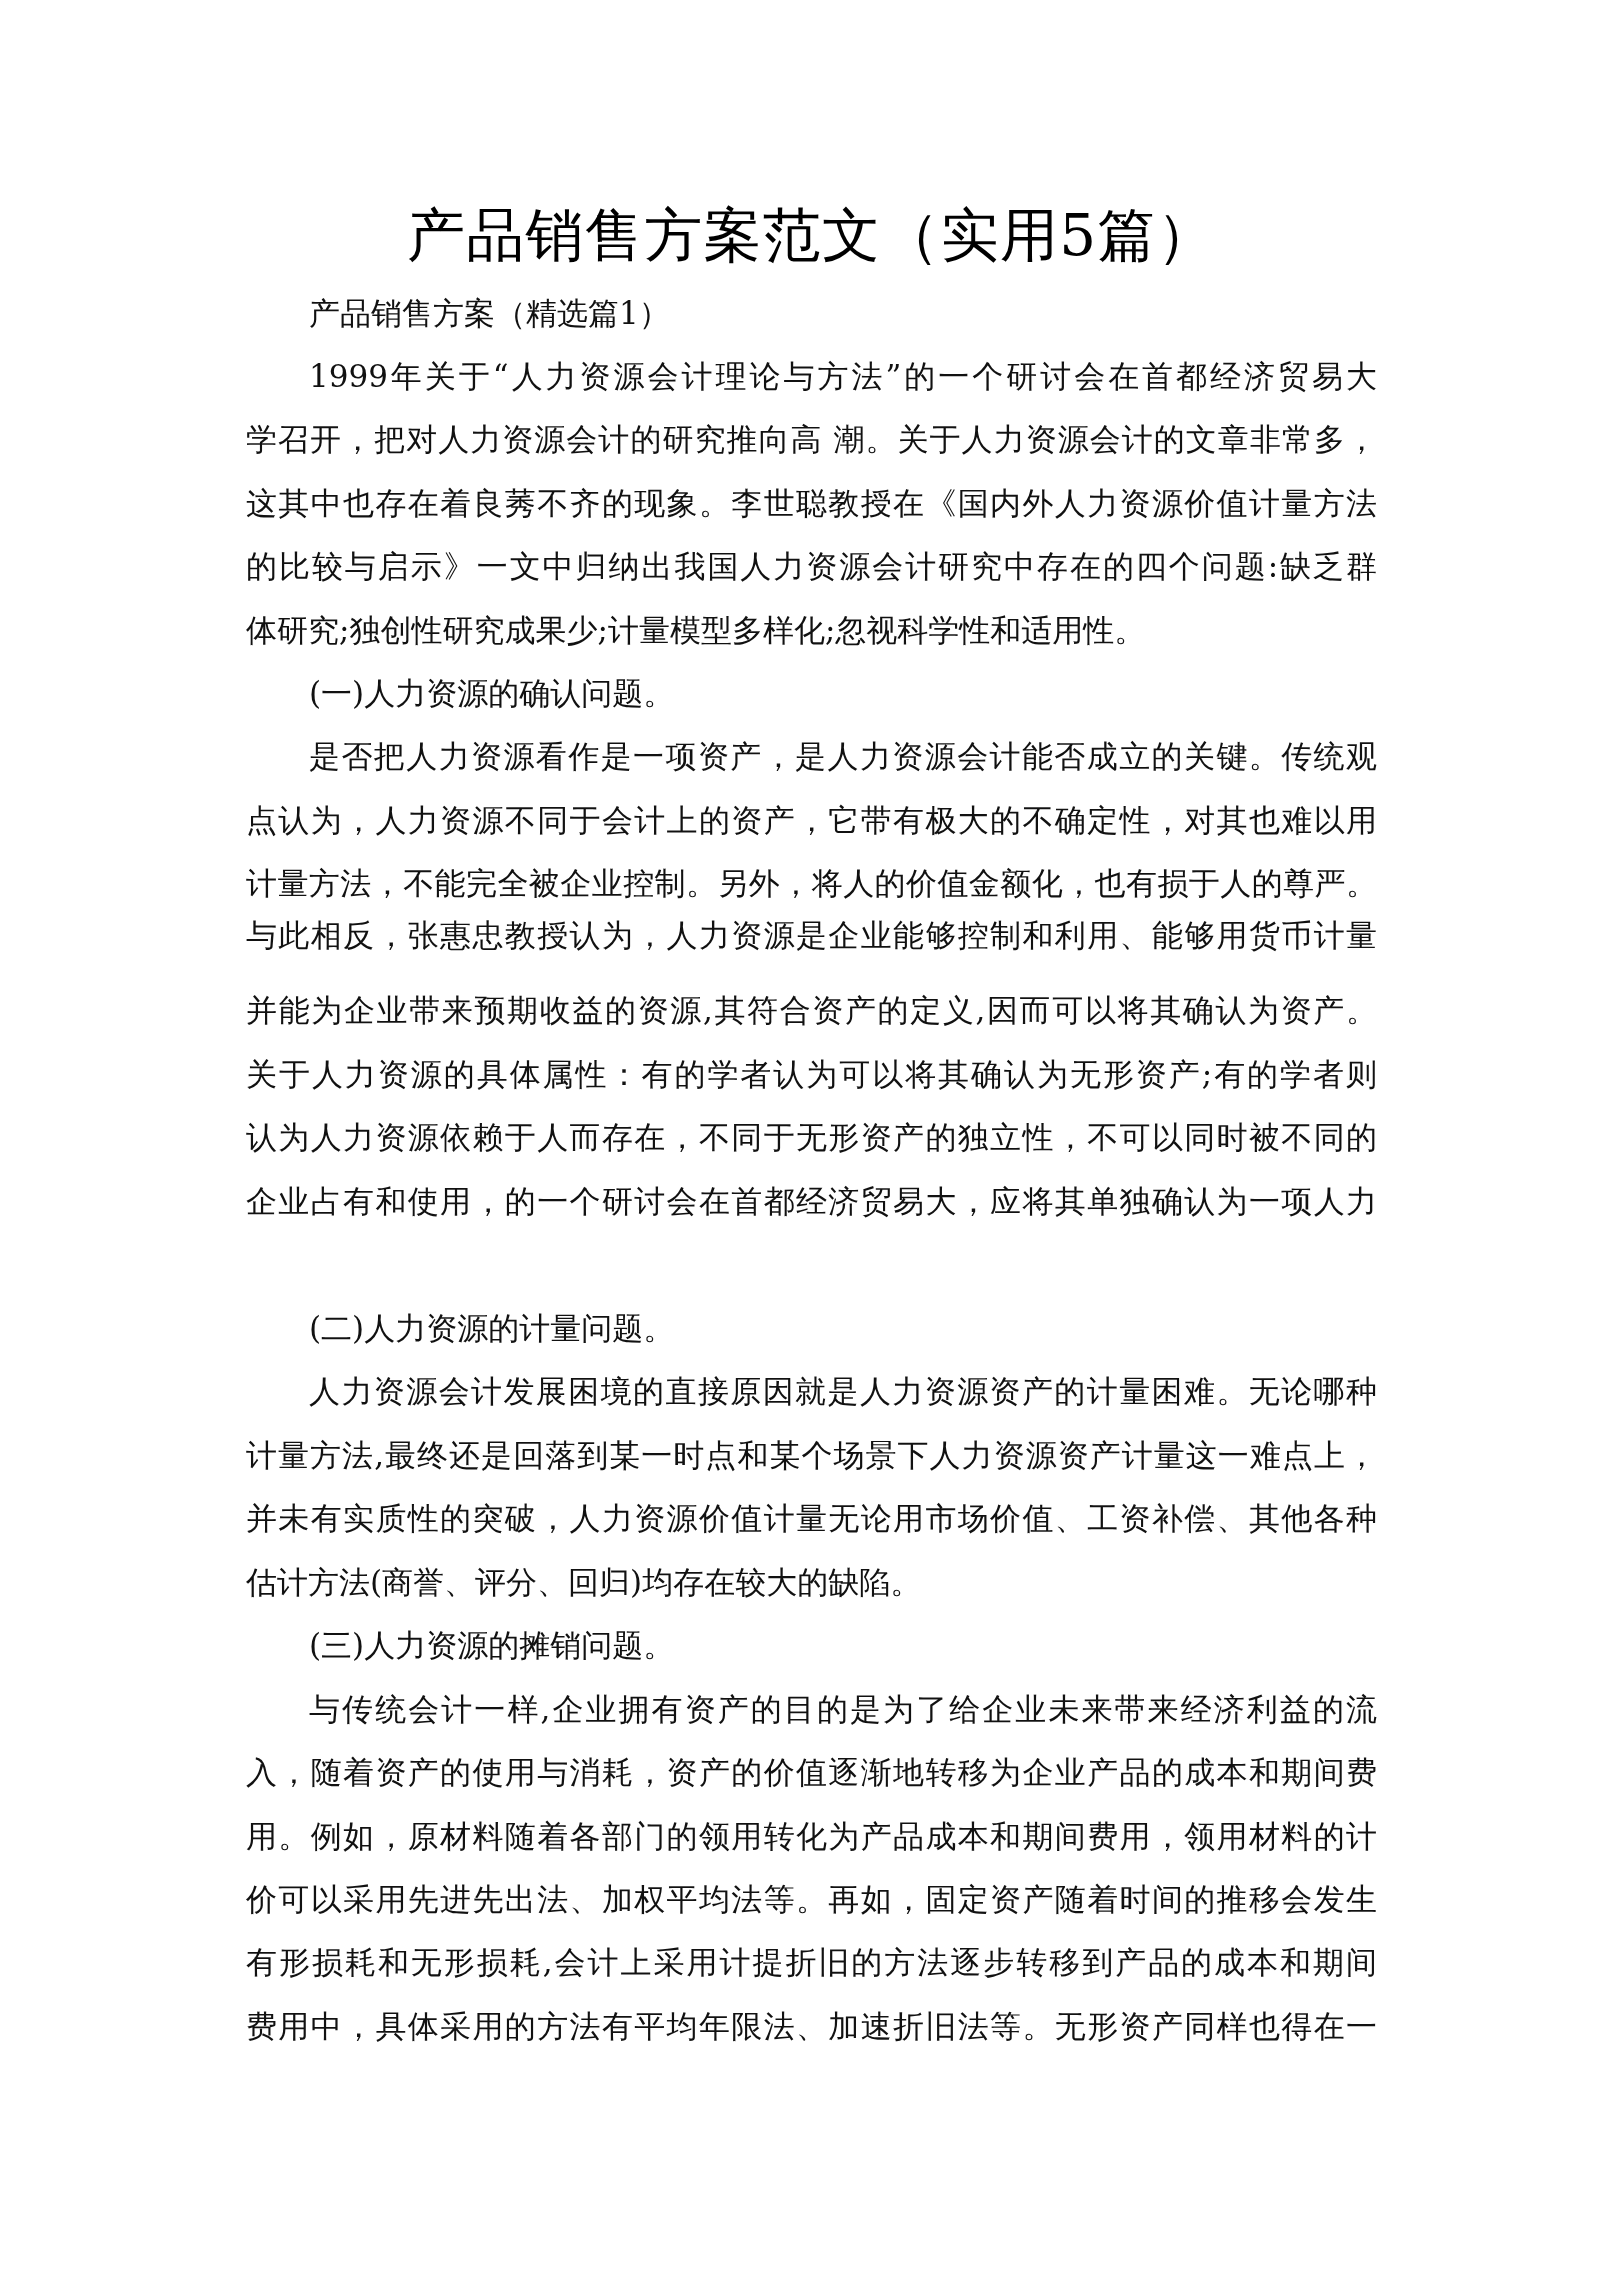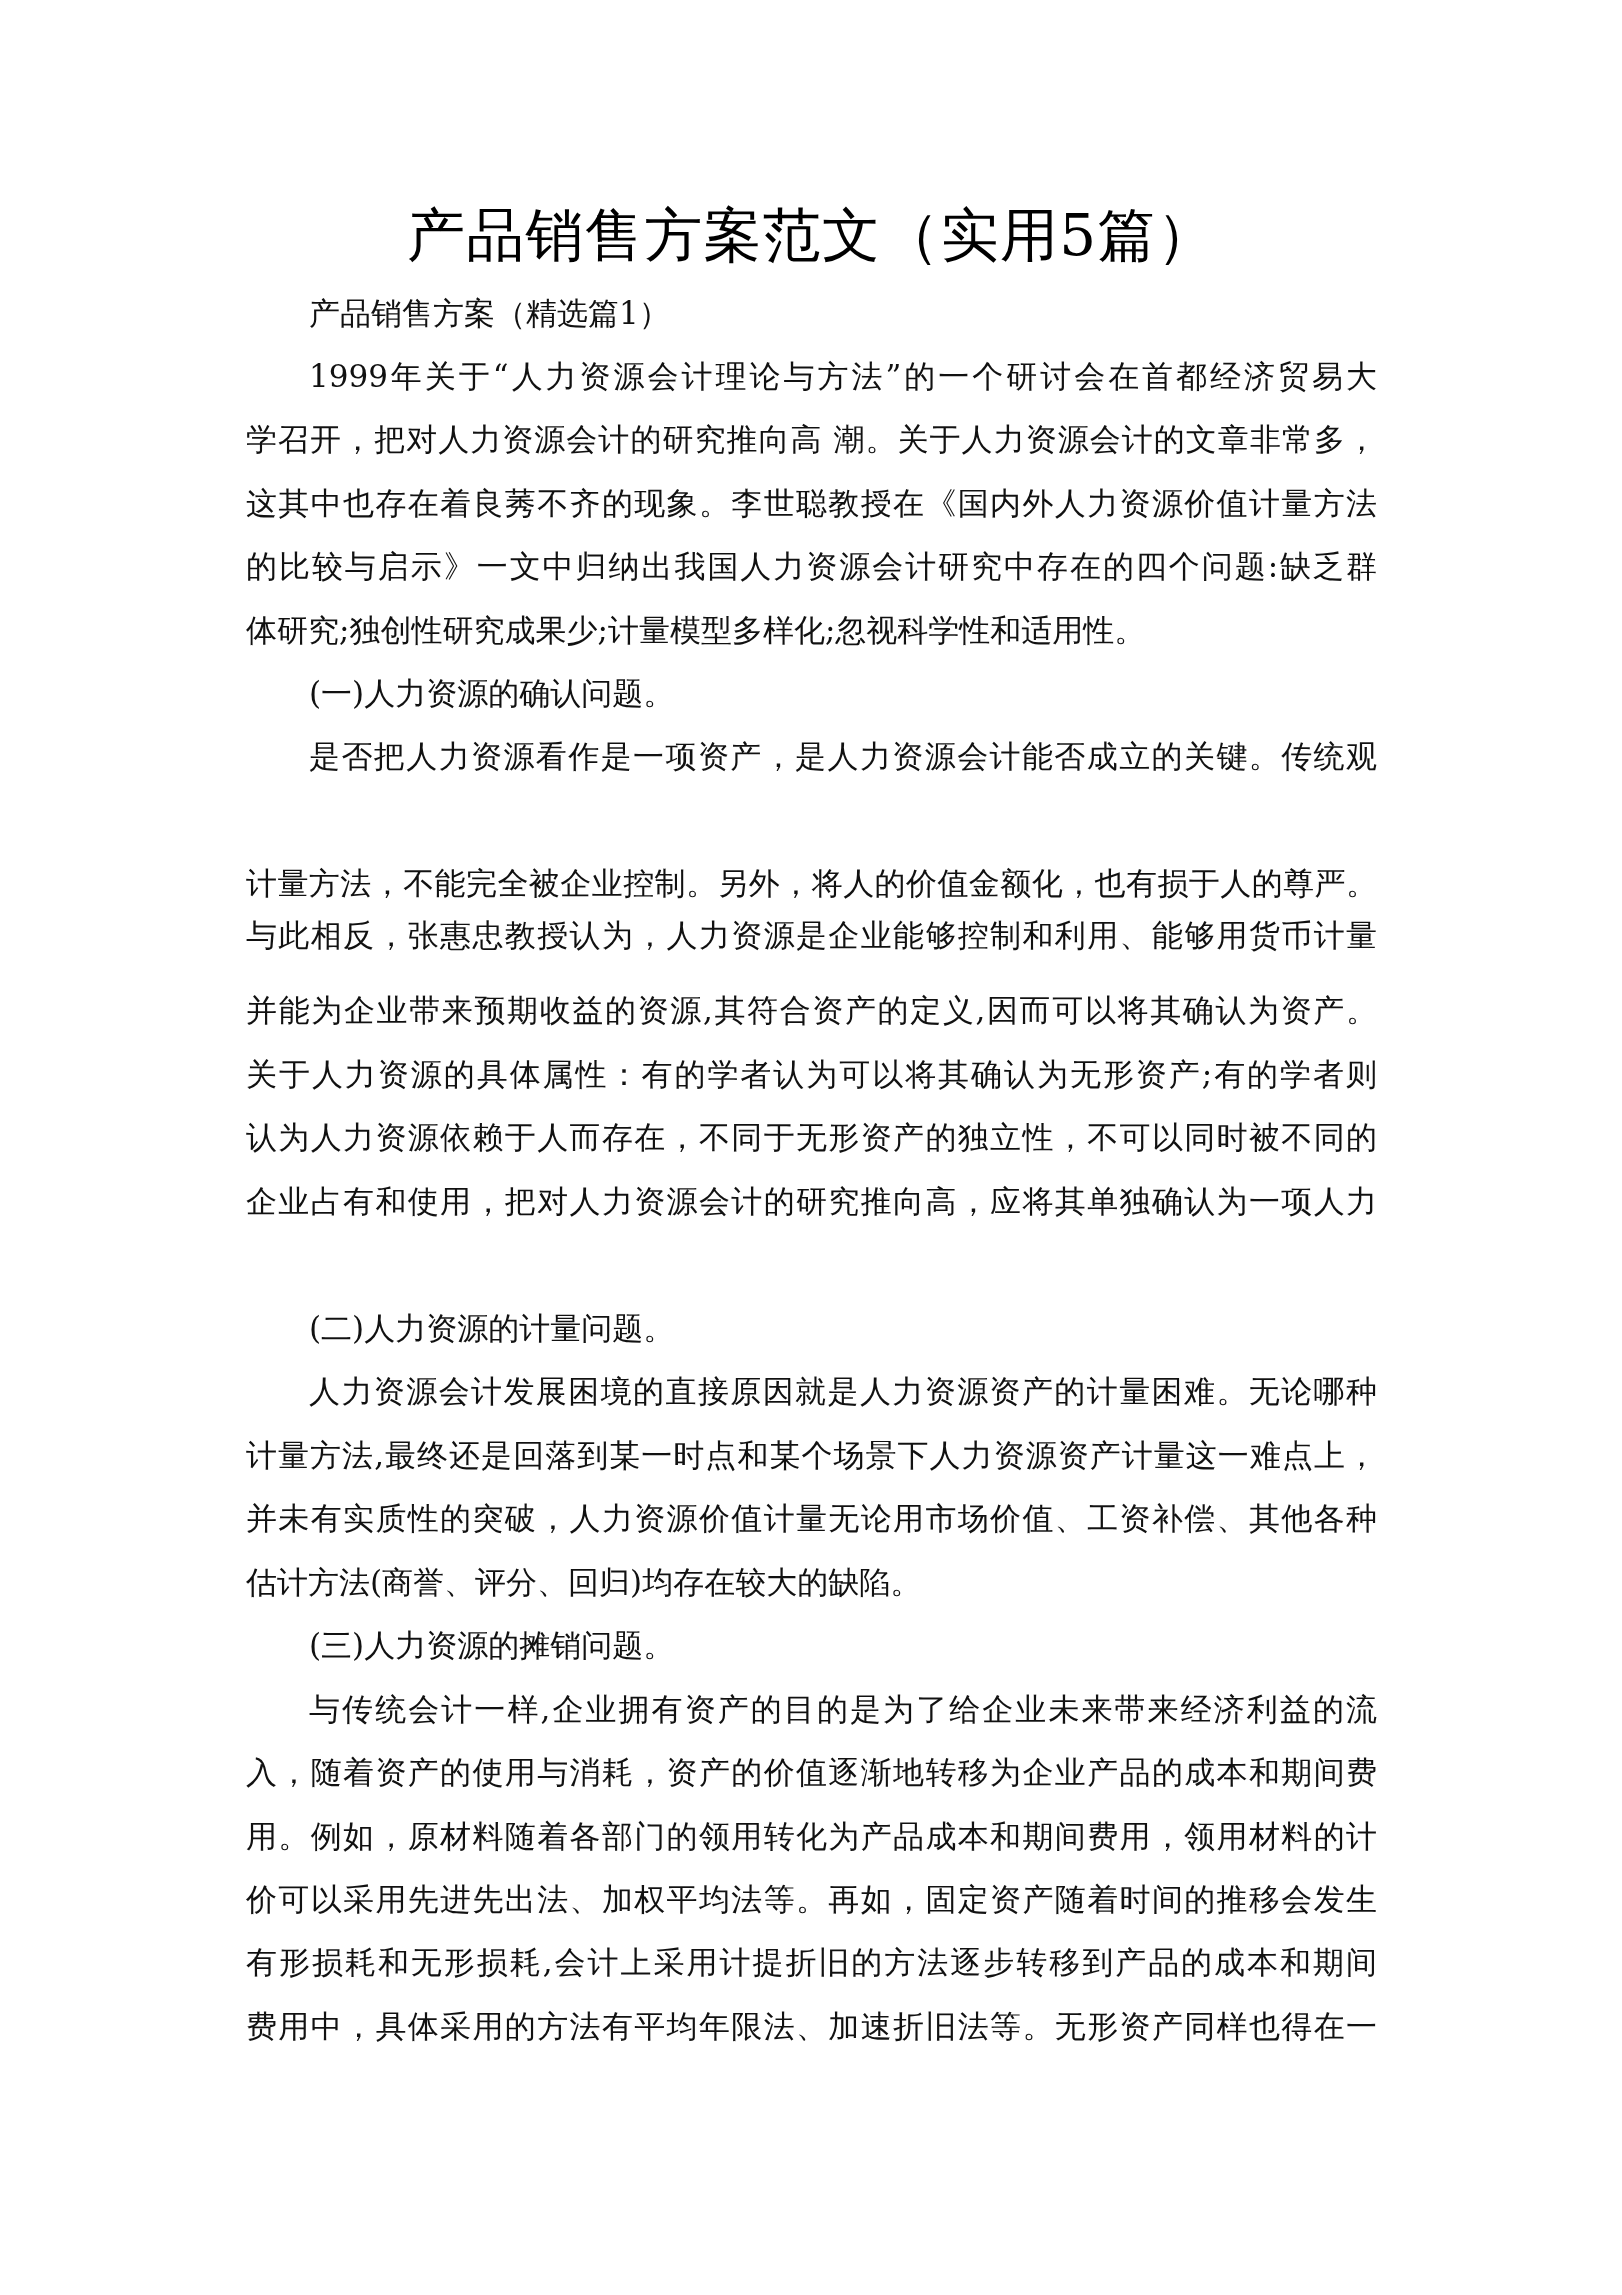"点认为，人力资源不同于会计上的资产，它带有极大的不确定性，对其也难以用" div.line { html: none -> <div>点认为，人力资源不同于会计上的资产，它带有极大的不确定性，对其也难以用</div> }
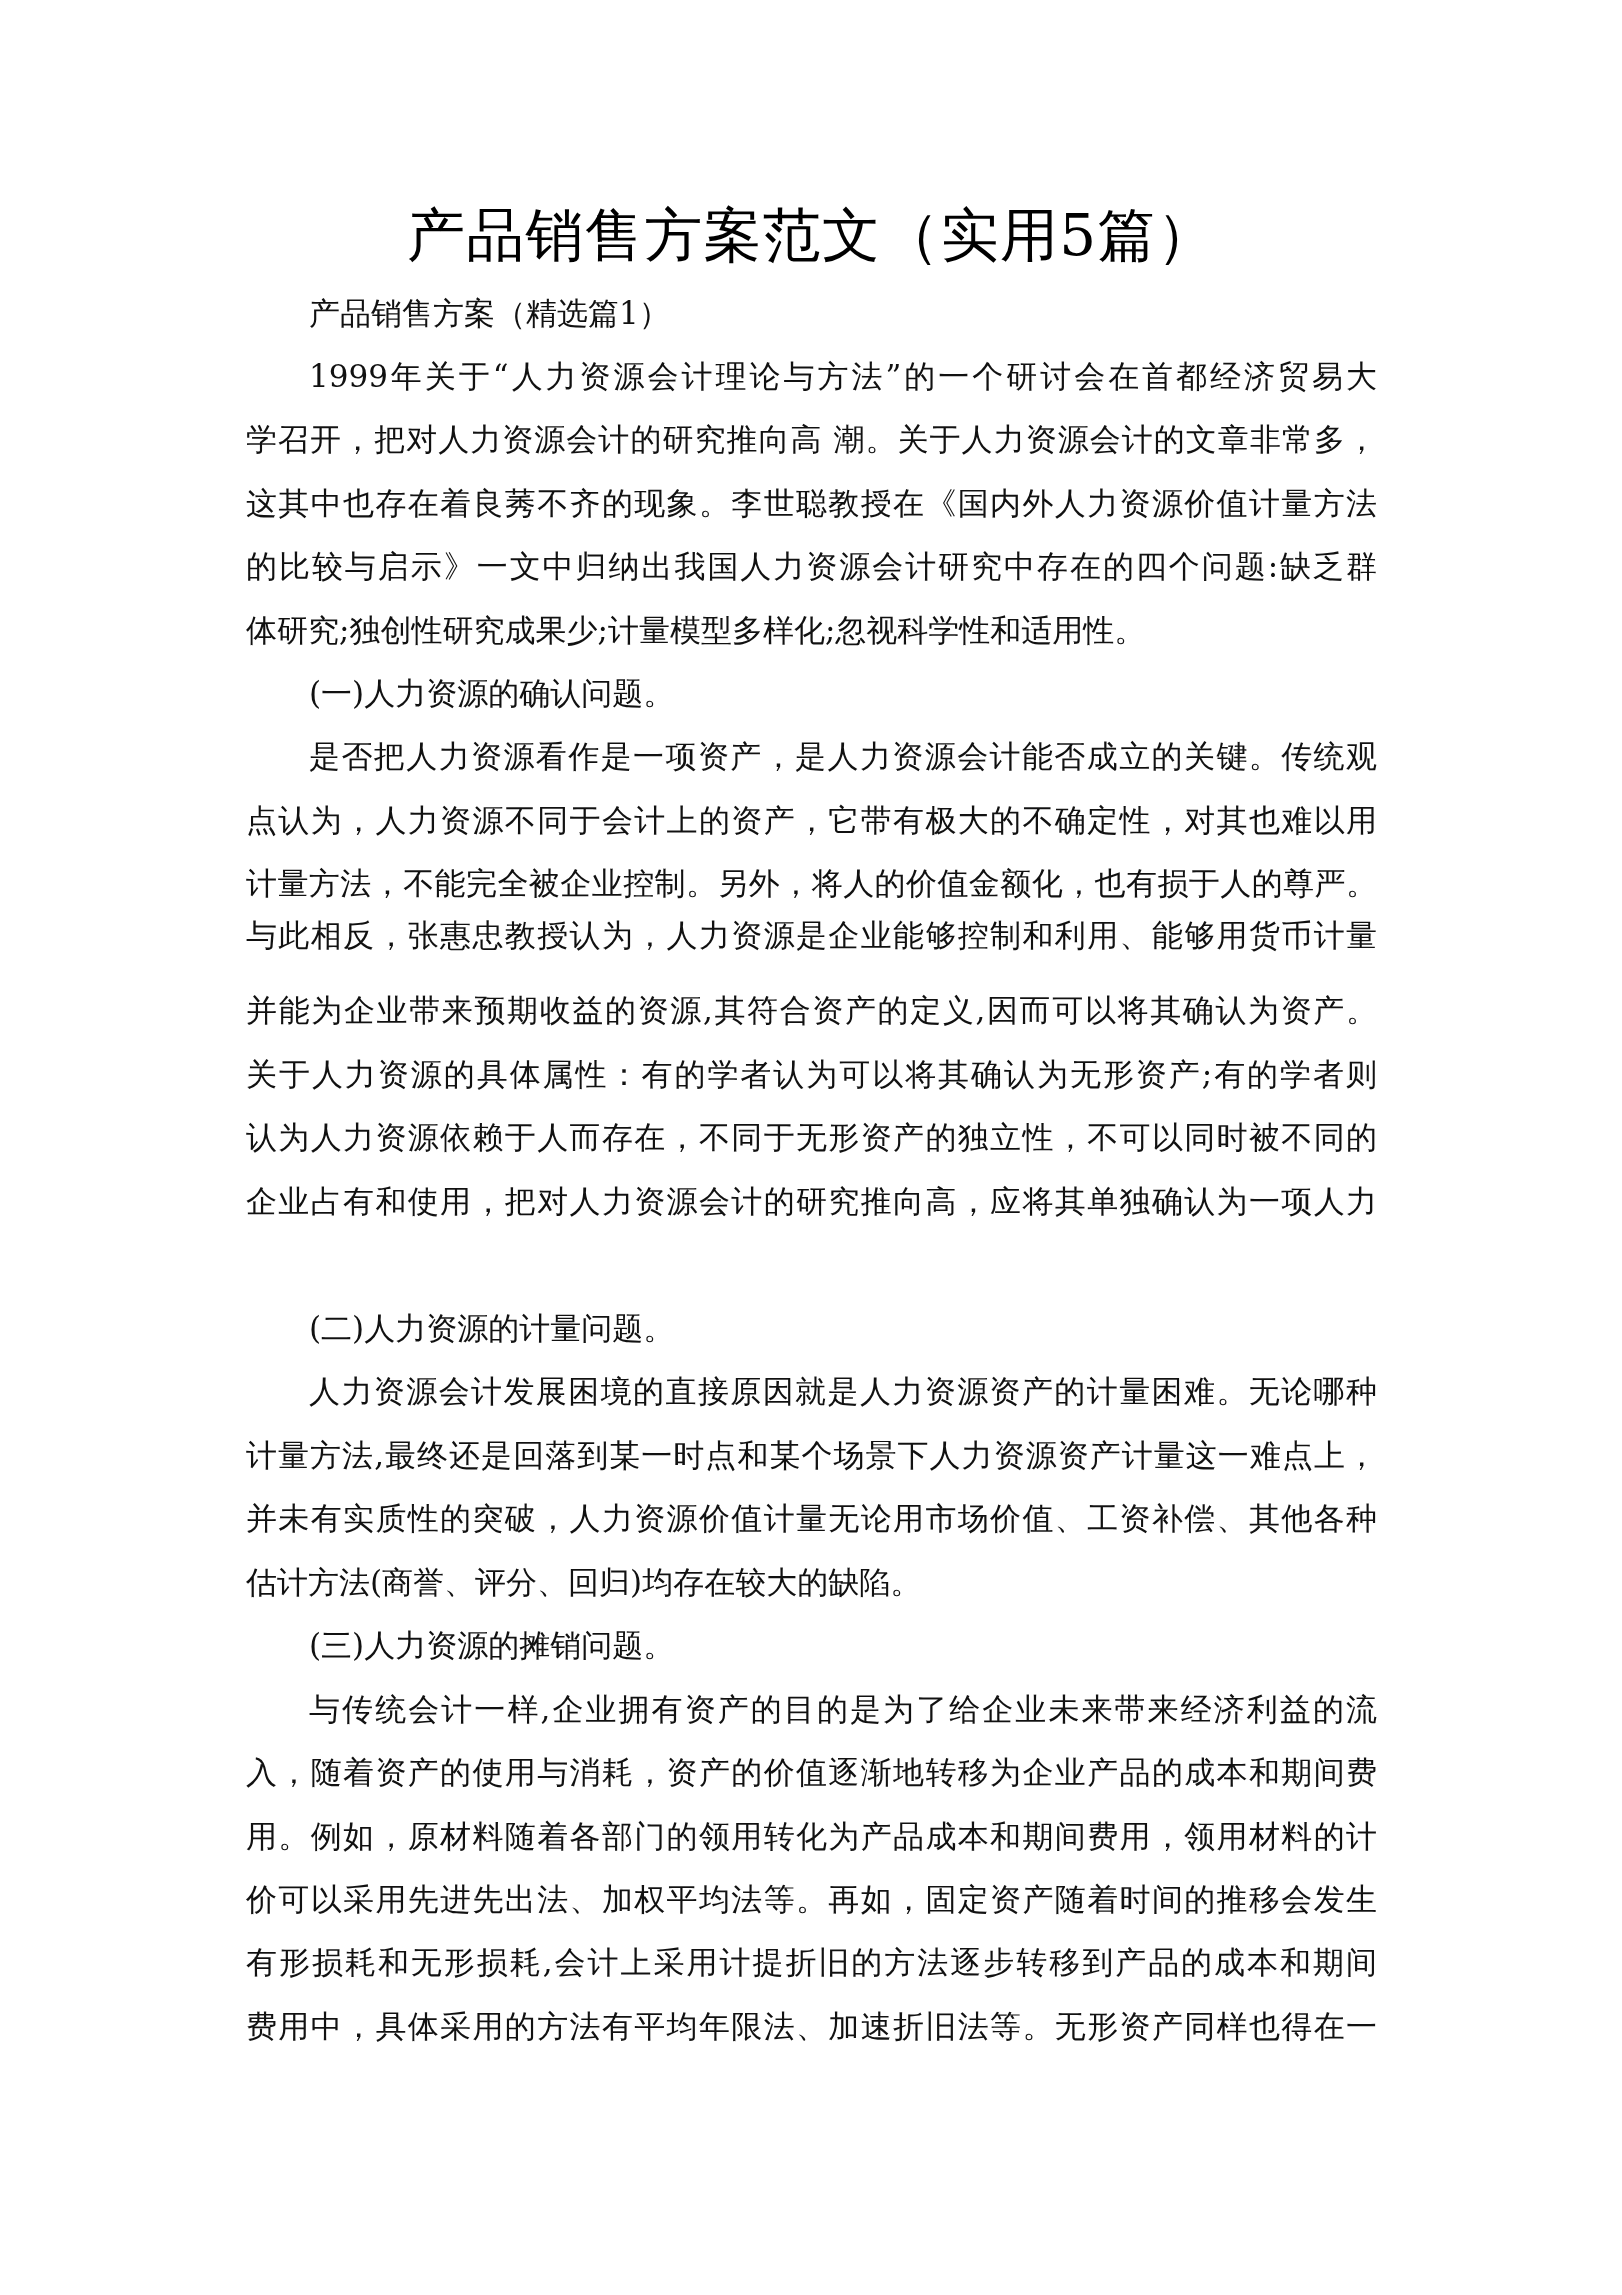"企业占有和使用，把对人力资源会计的研究推向高，应将其单独确认为一项人力" div.line { text: 把对人力资源会计的研究推向高 -> 的一个研讨会在首都经济贸易大 }
